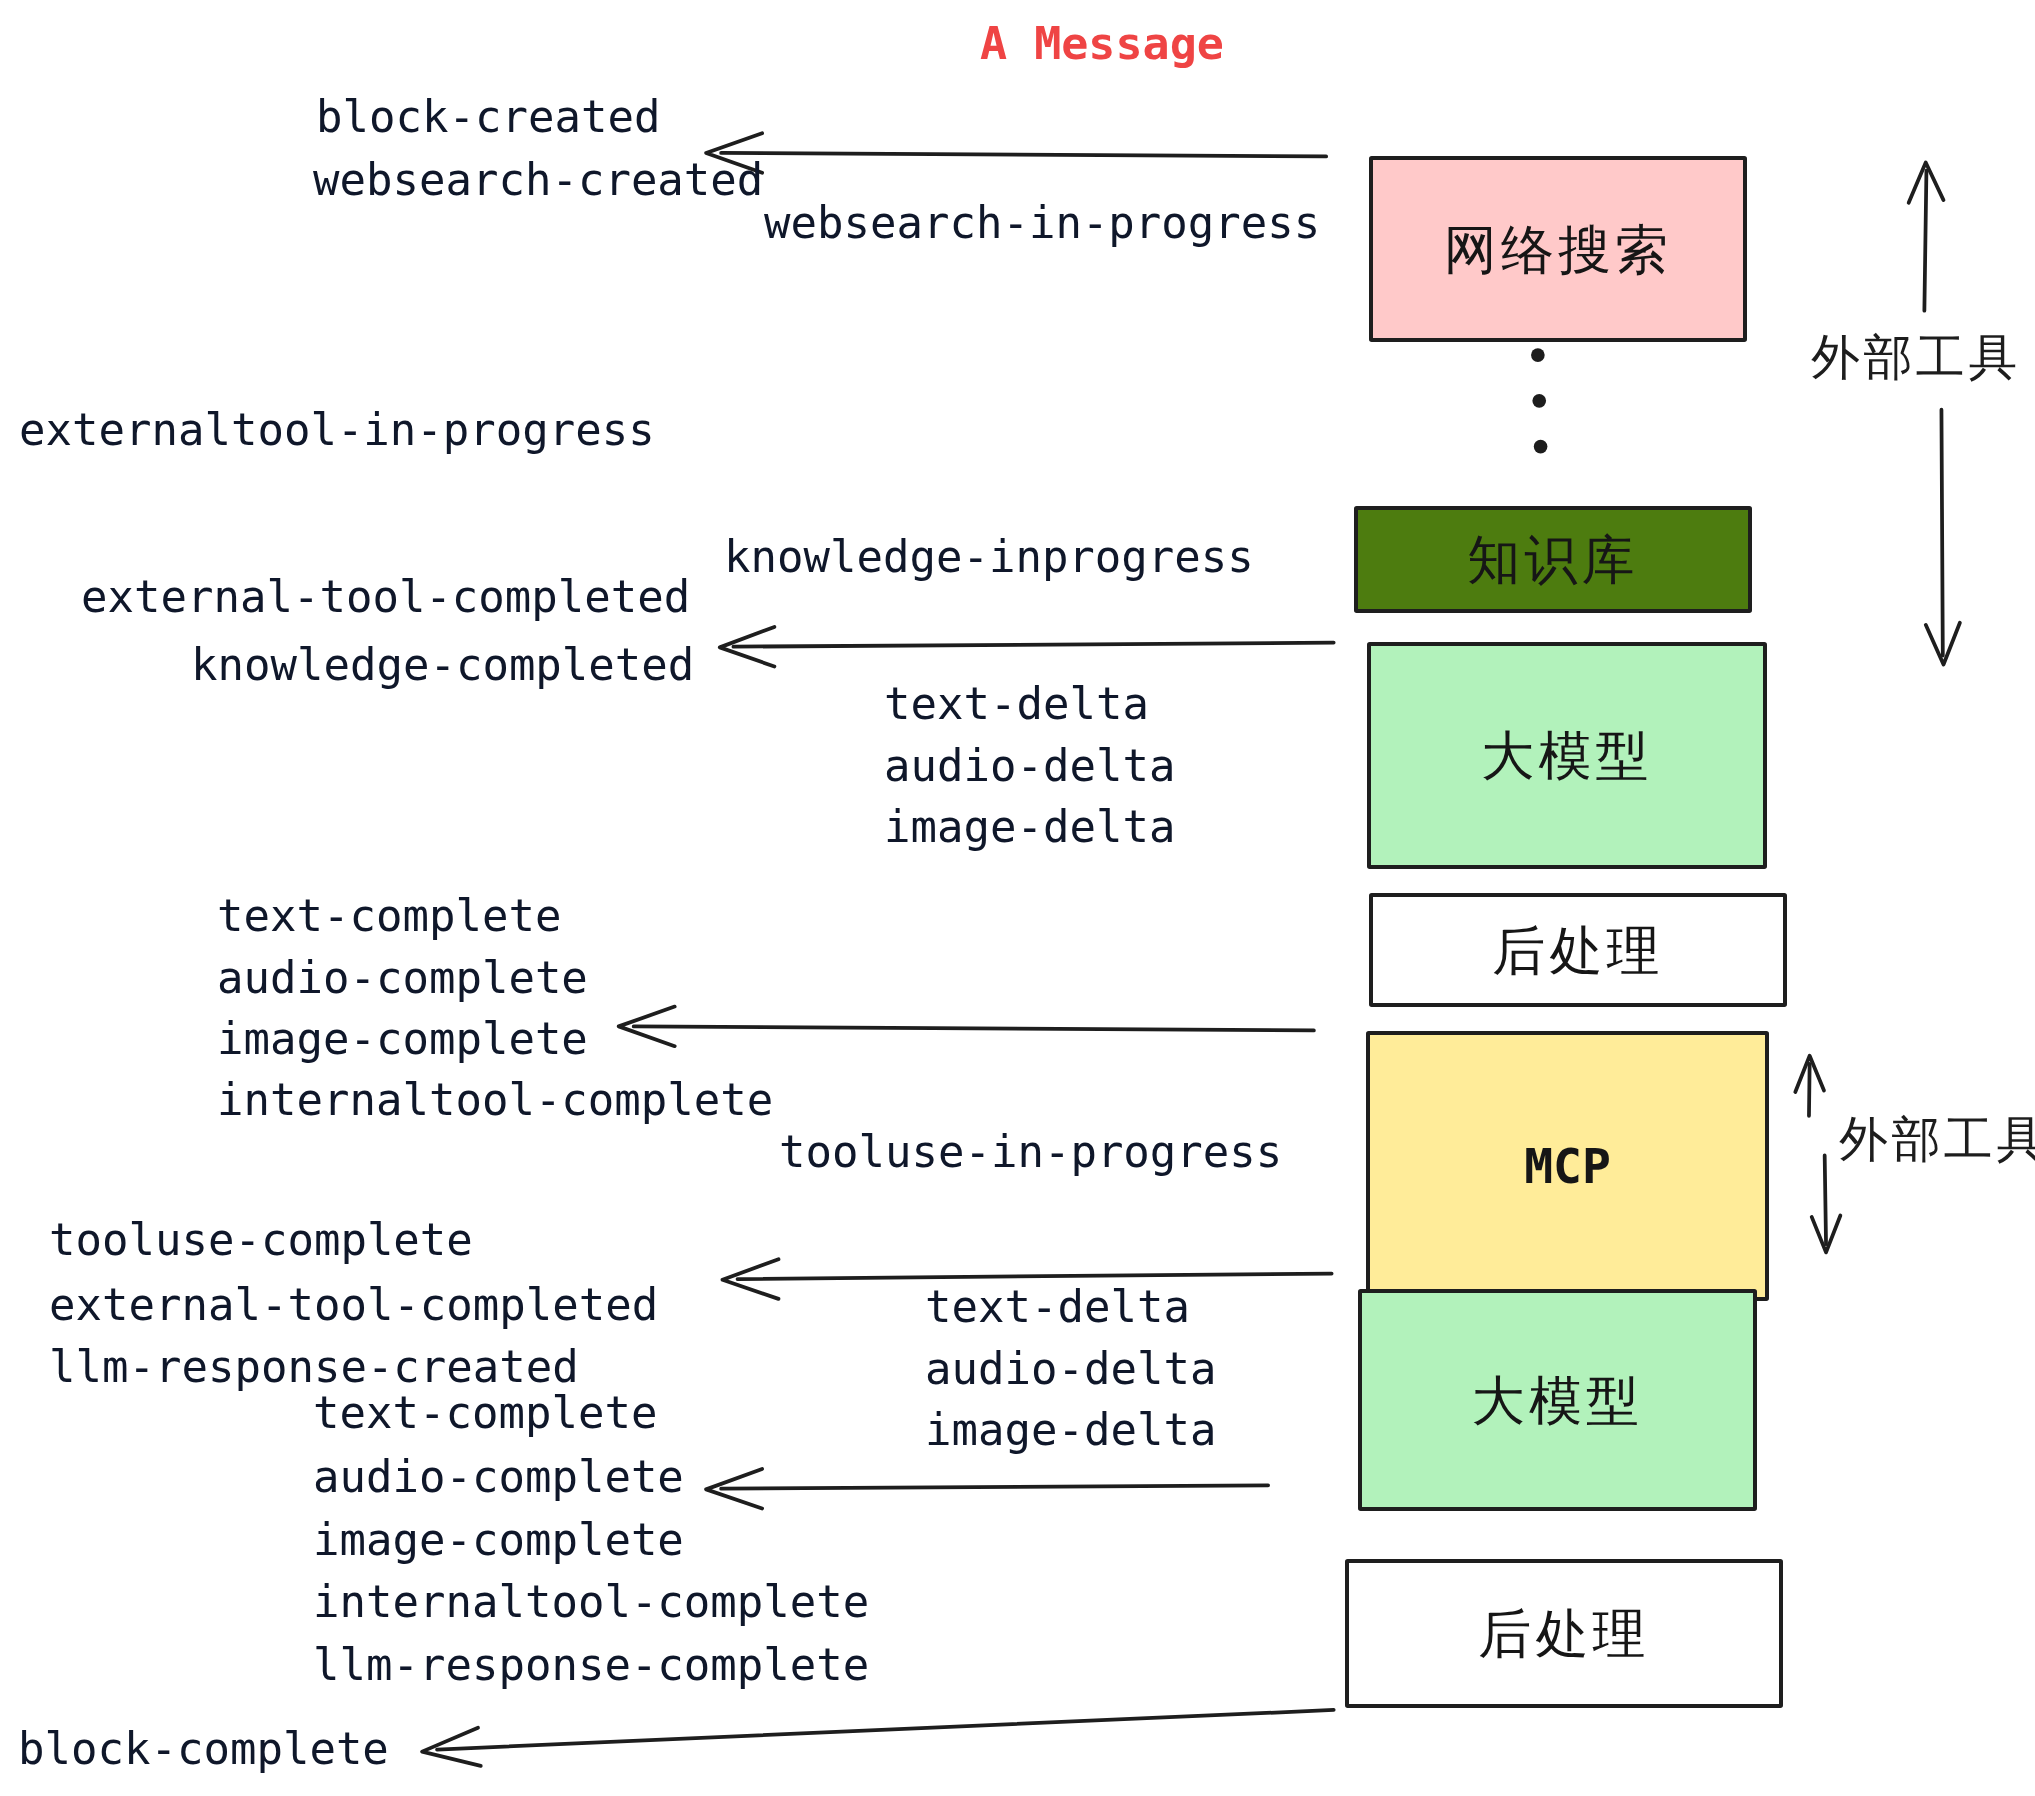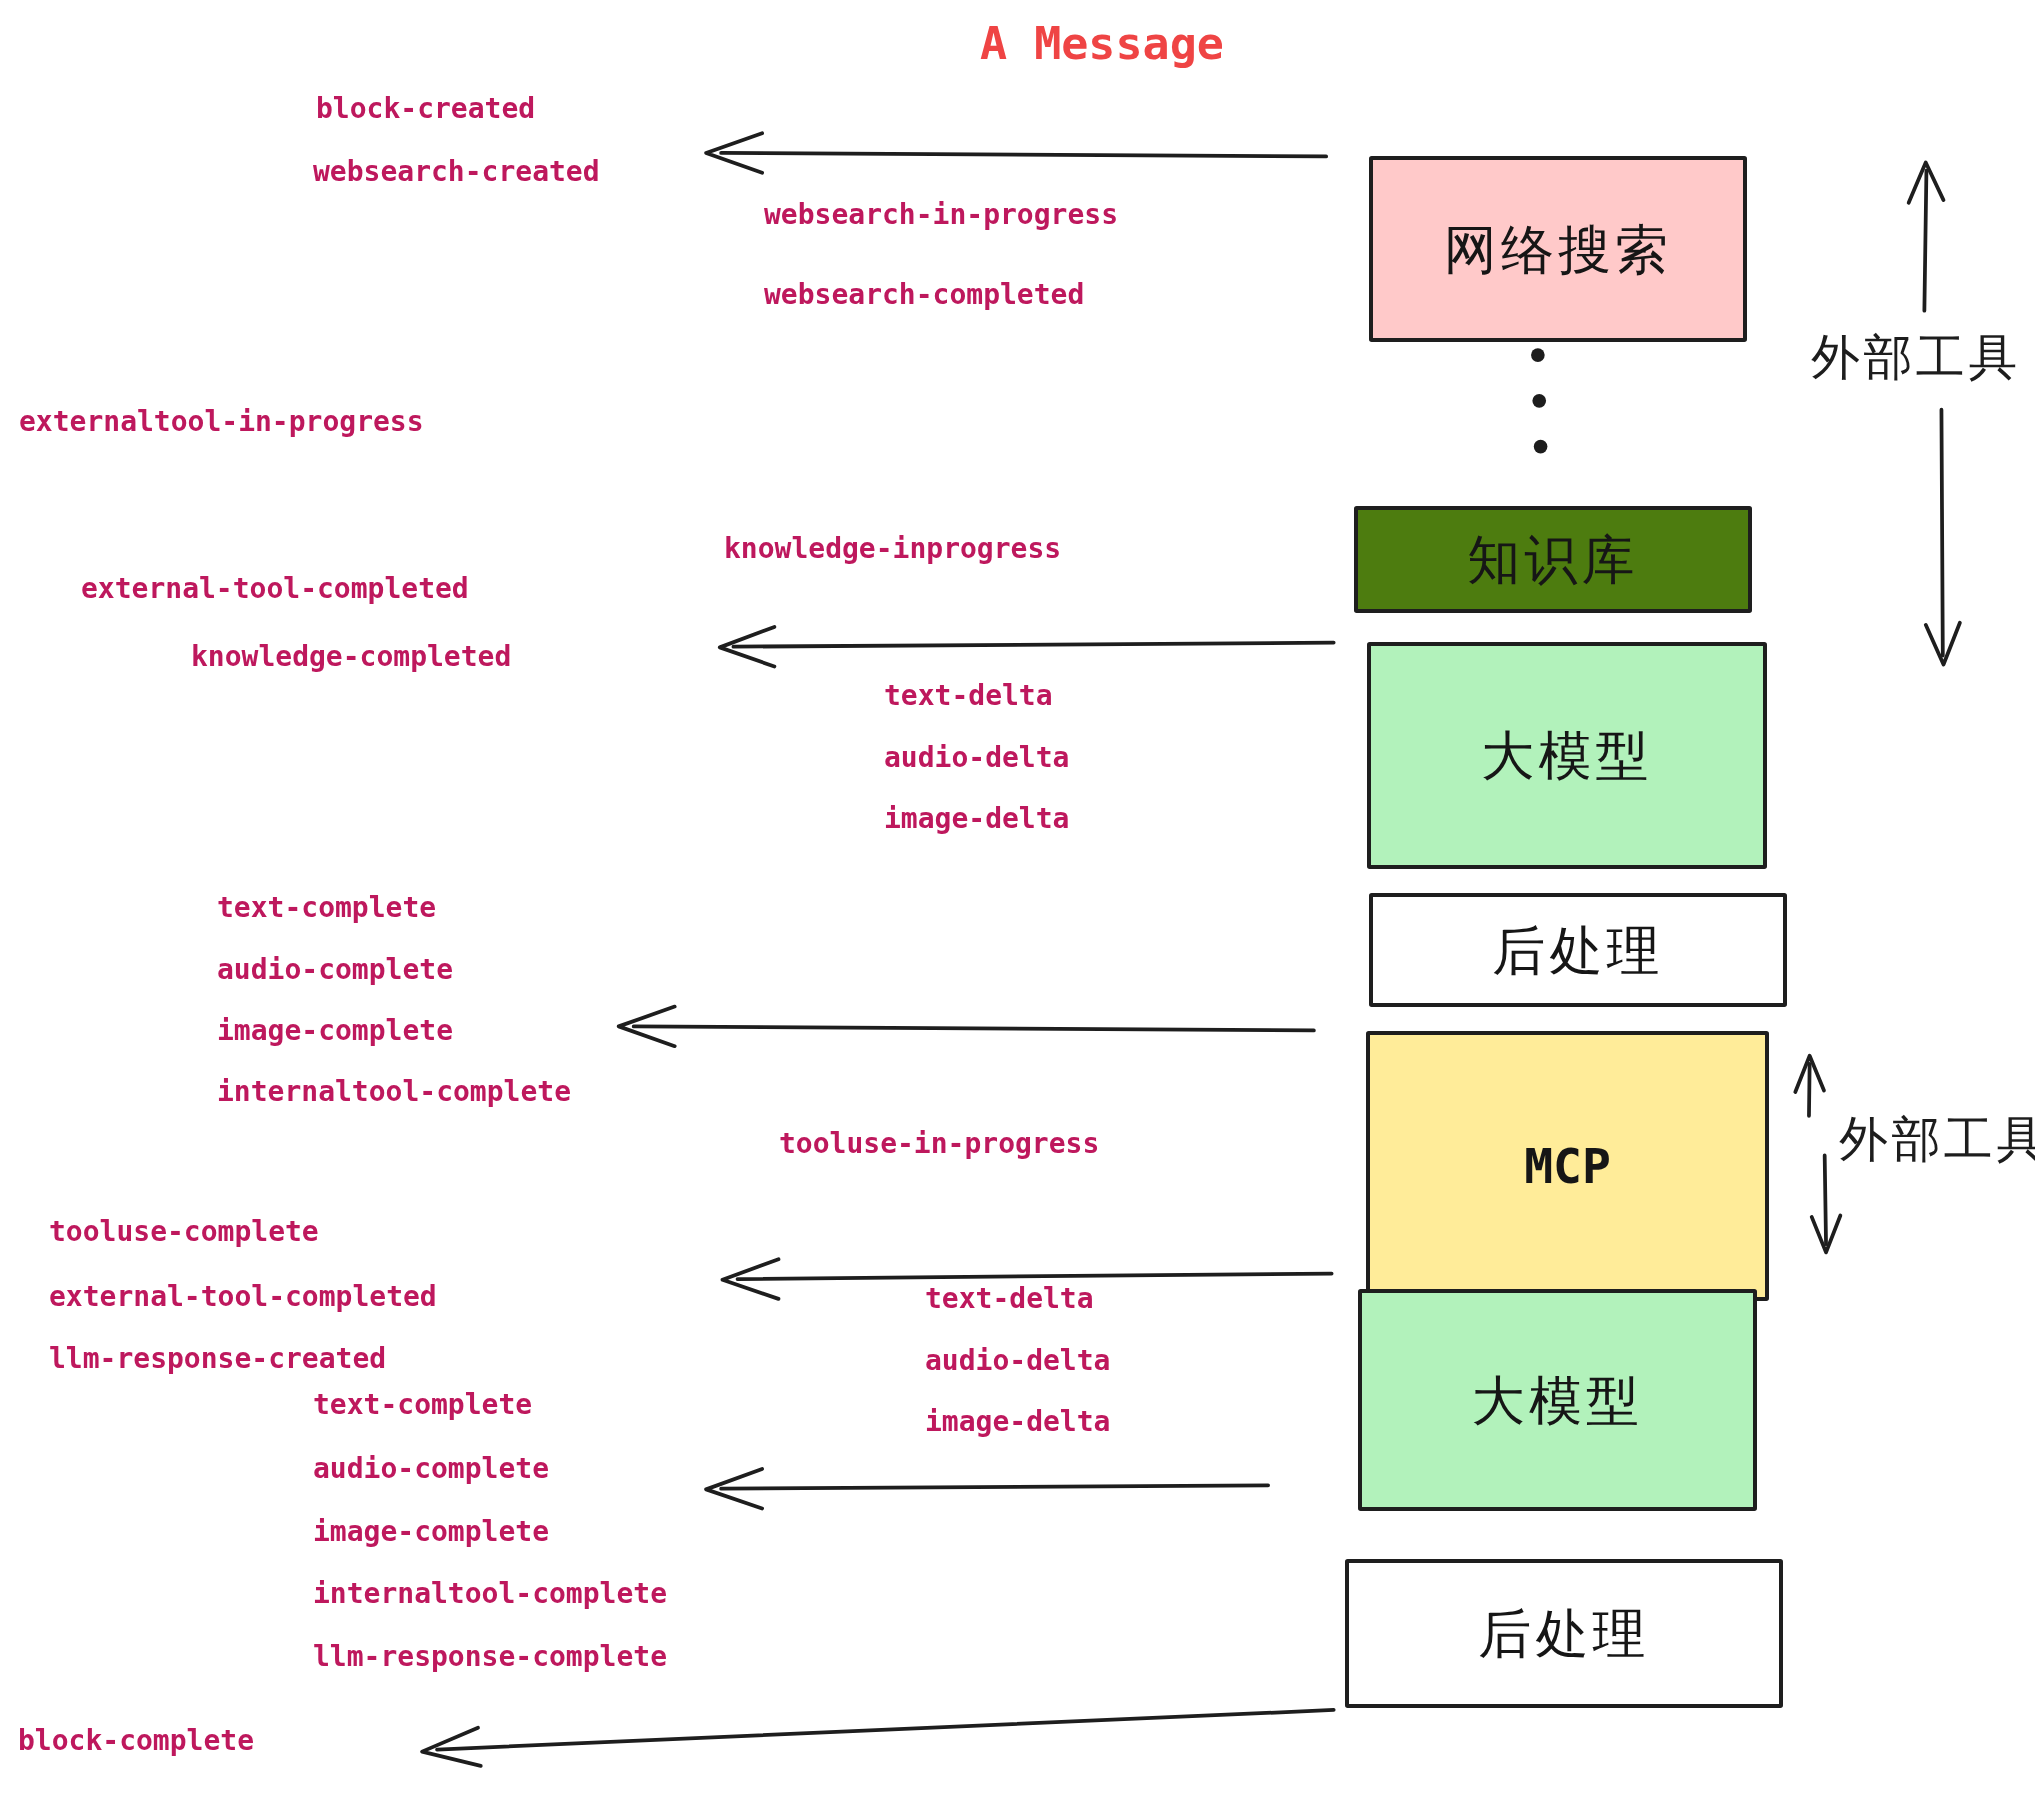"block-created" .ev { color: #be185d -> #0f172a; font-size: 28px -> 44px; font-weight: bold -> normal }
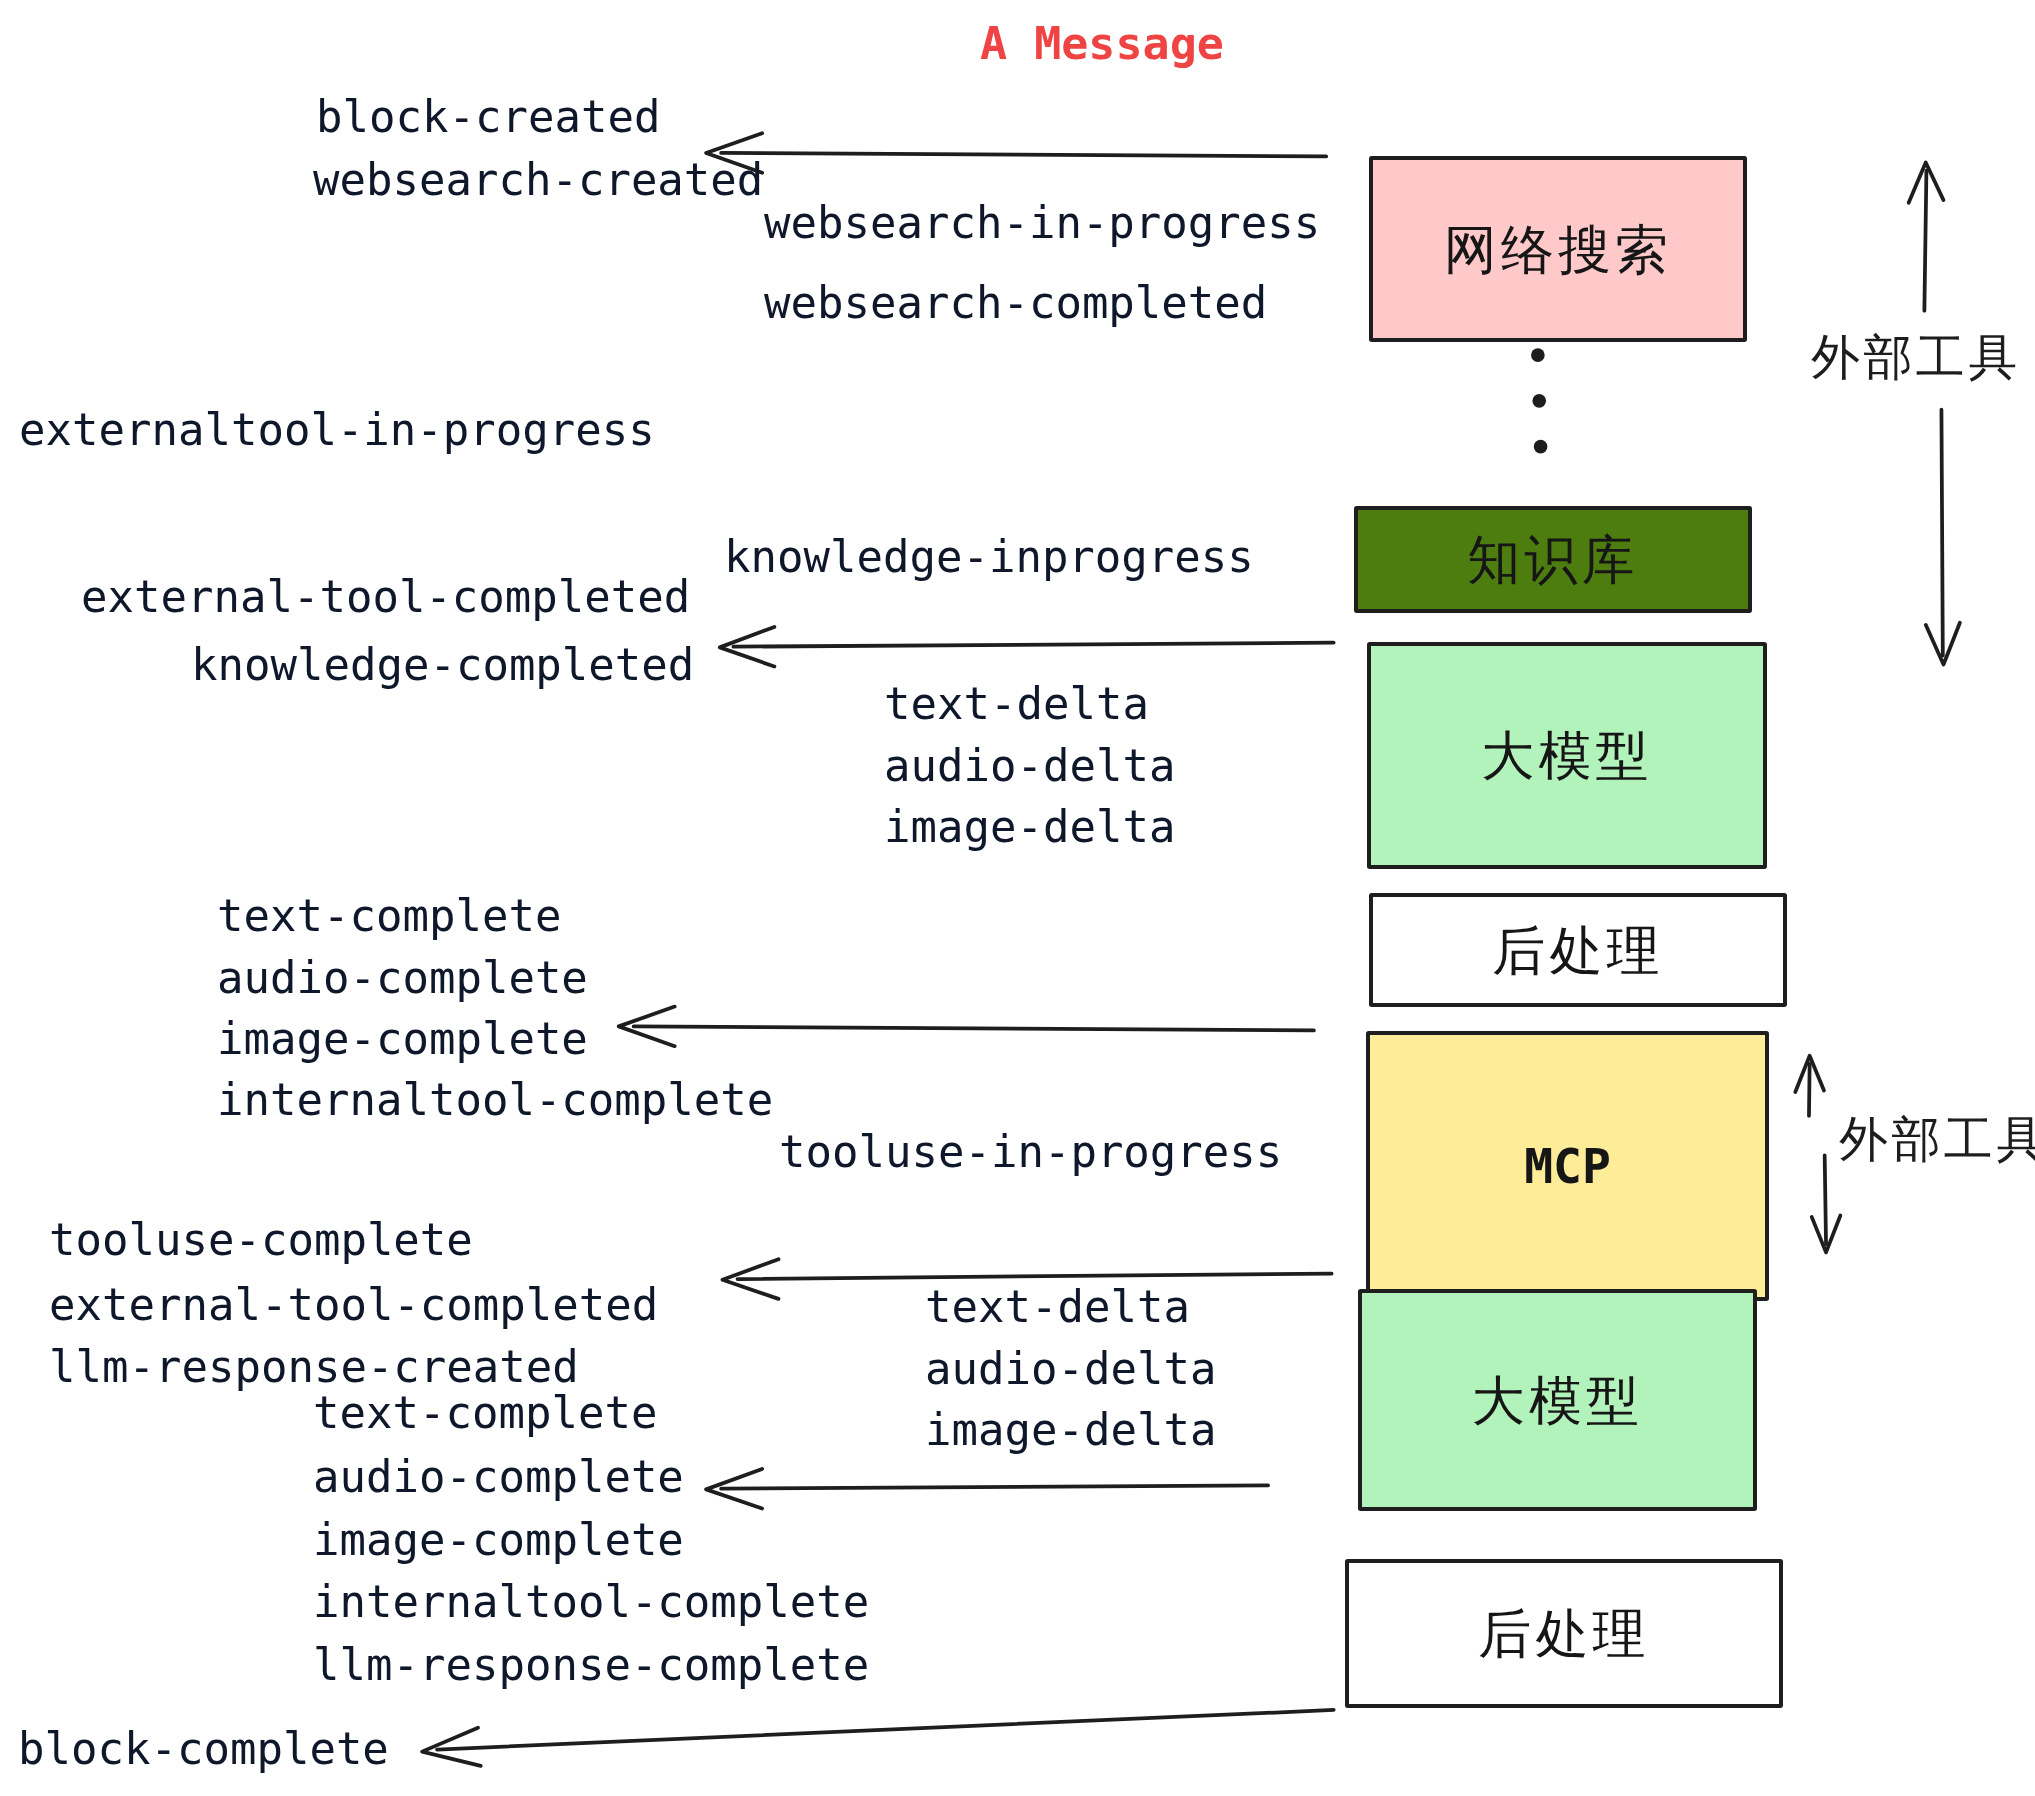"websearch-completed" div.ev { html: <div>websearch-completed</div> -> none }
